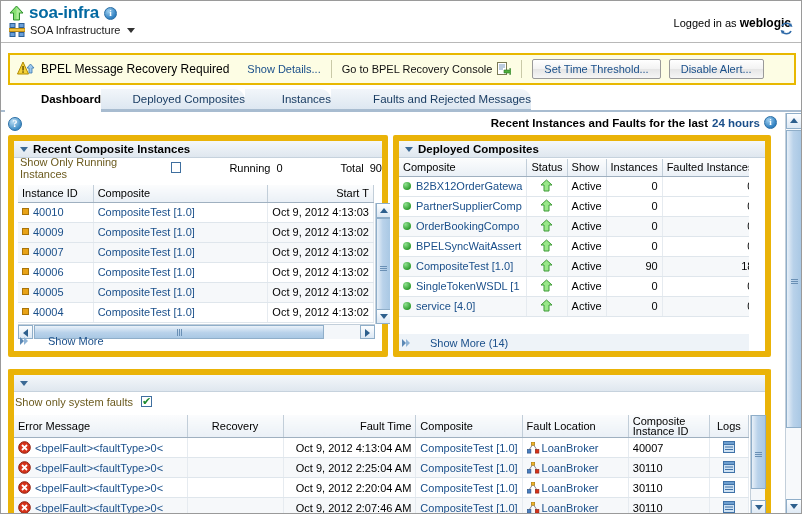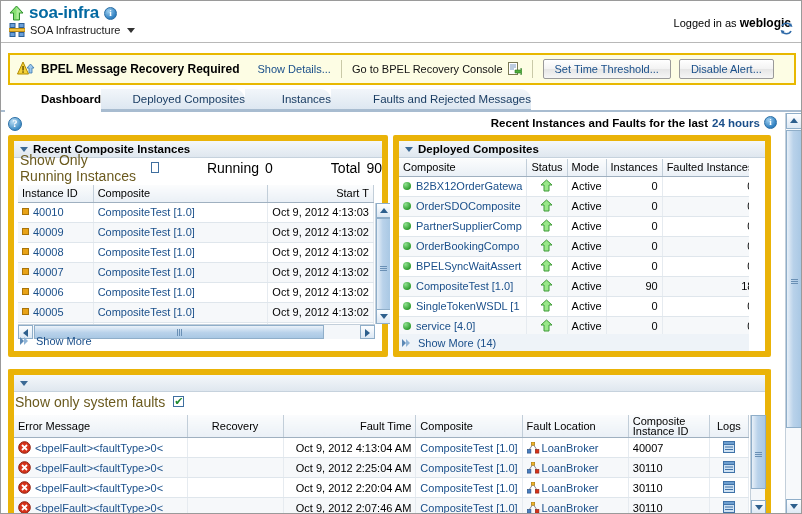"BPEL Message Recovery Required" .alert-title { font-weight: bold -> normal }
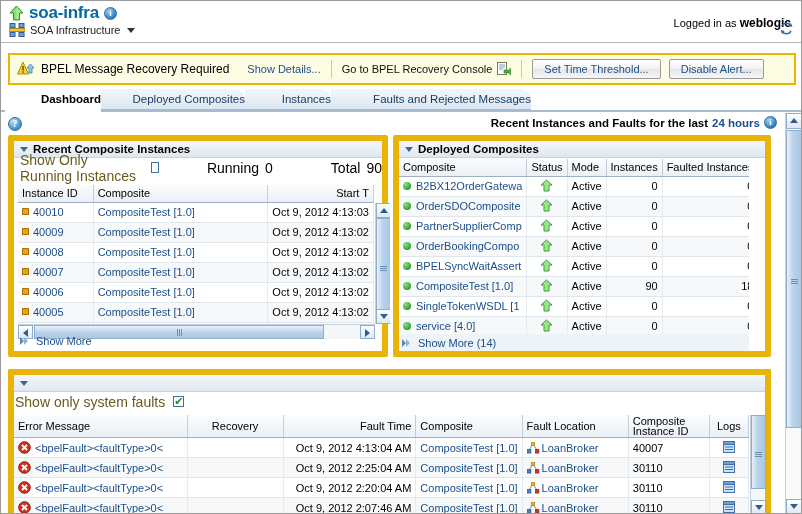"Show Only Running Instances" .subbar { font-size: 14px -> 11px }
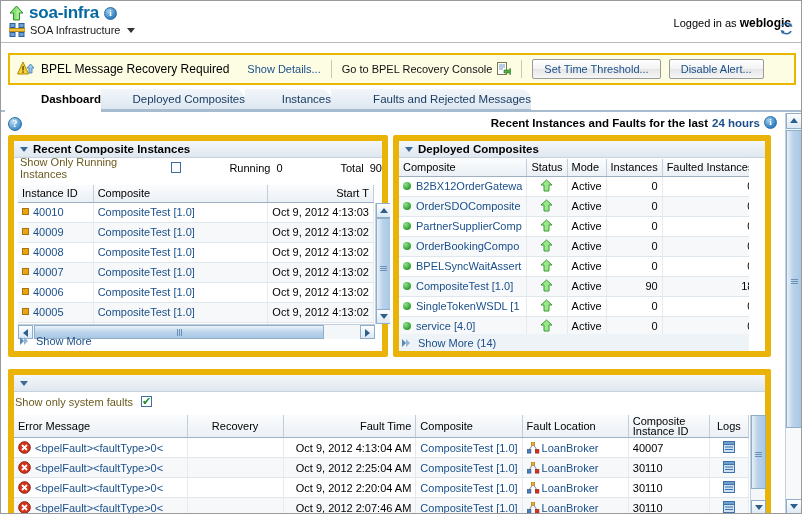"Mode" th { text: Mode -> Show }
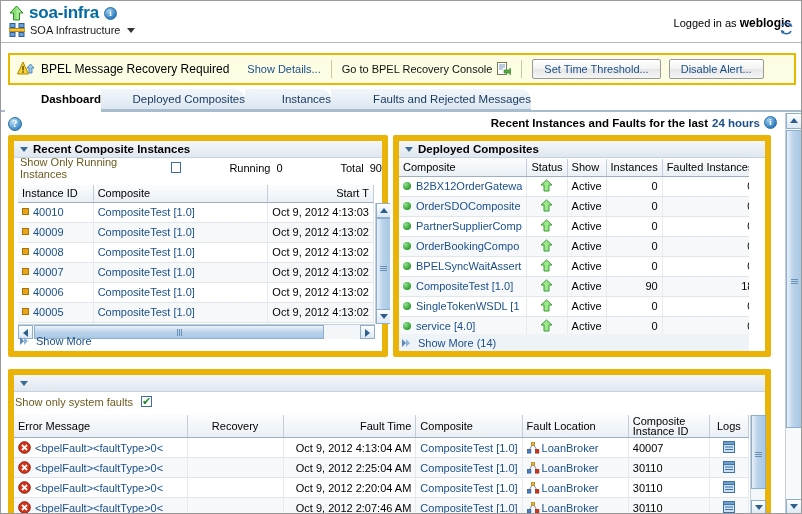"OrderSDOComposite" tr.alt { html: <tr> <td><span></span><a>OrderSDOComposite</a></td> <td><span><svg> <polygon></polygon> </svg></span></td> <td>Active</td> <td>0</td> <td>0</td> </tr> -> none }
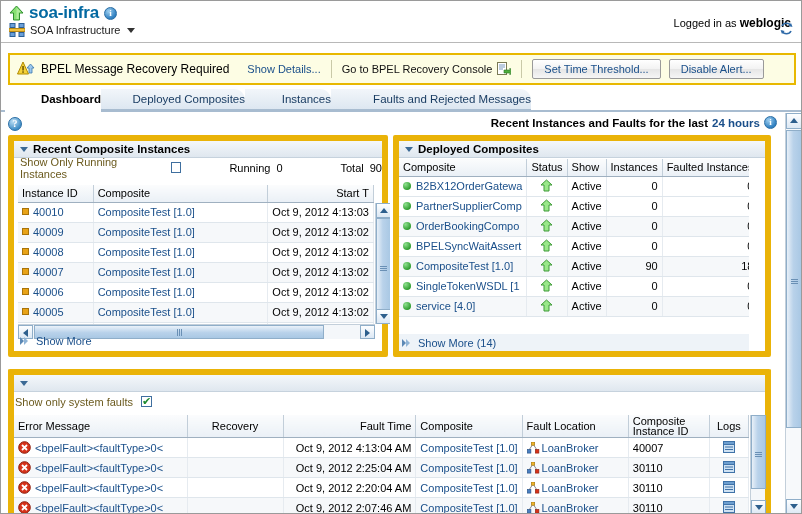"40008" tr { html: <tr> <td><span></span><a>40008</a></td> <td><a>CompositeTest [1.0]</a></td> <td>Oct 9, 2012 4:13:02</td> </tr> -> none }
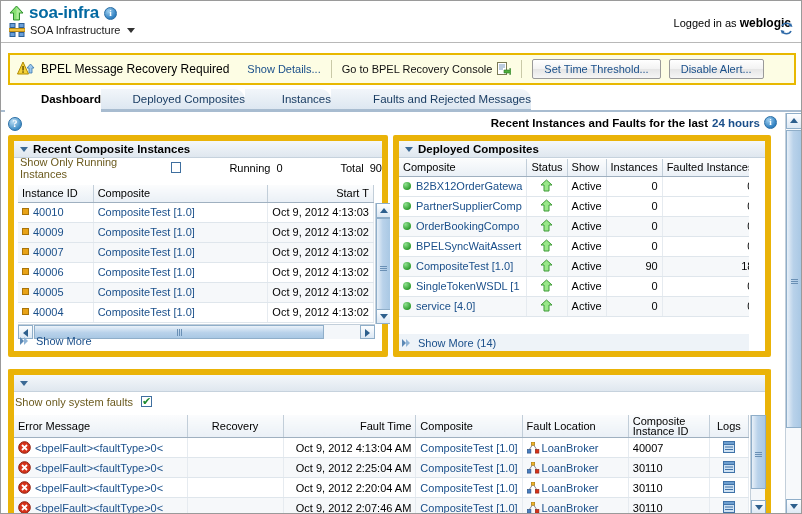"Show More" .showmore { gap: 4px -> 16px }
